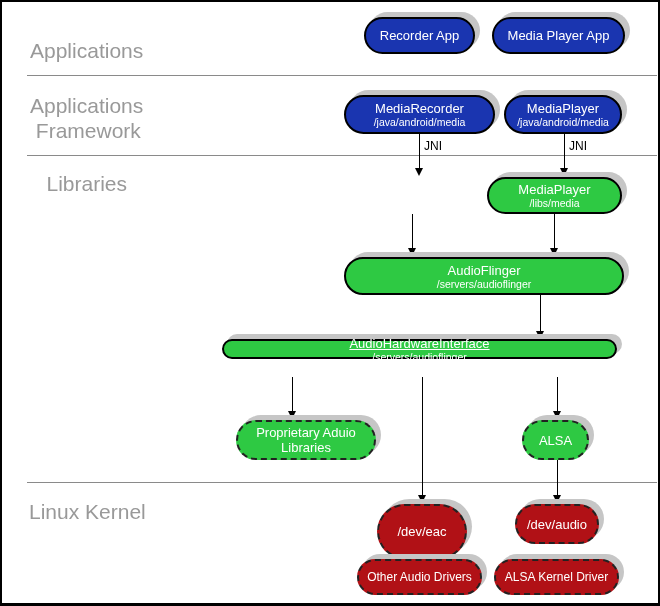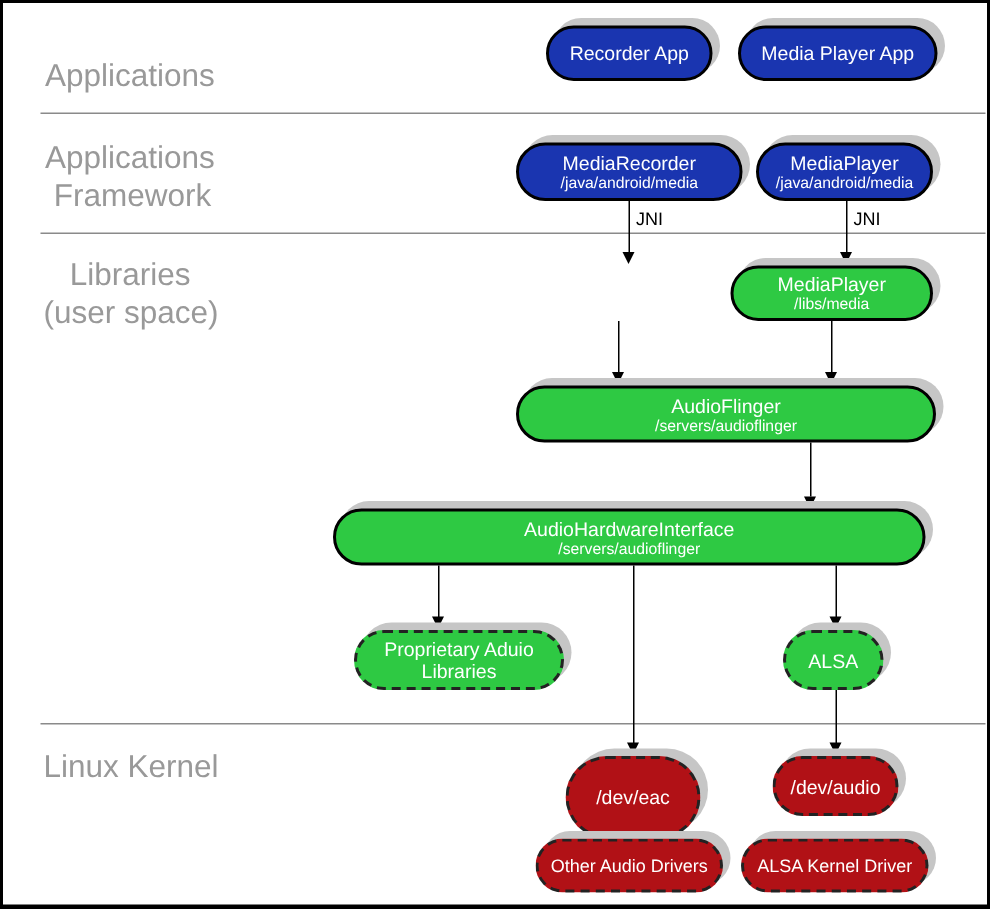"(user space)" span { html: <span>(user space)</span> -> none }
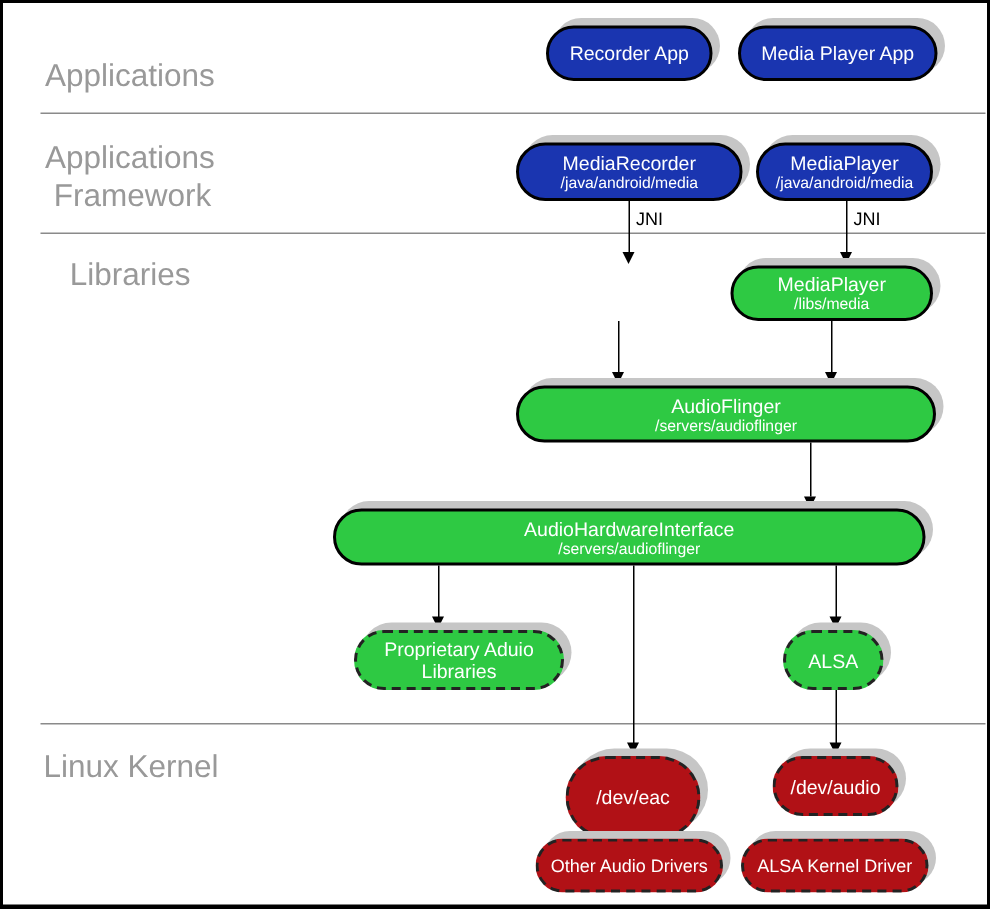"AudioHardwareInterface" div.pill { height: 38px -> 20px; text-decoration: none -> underline }
